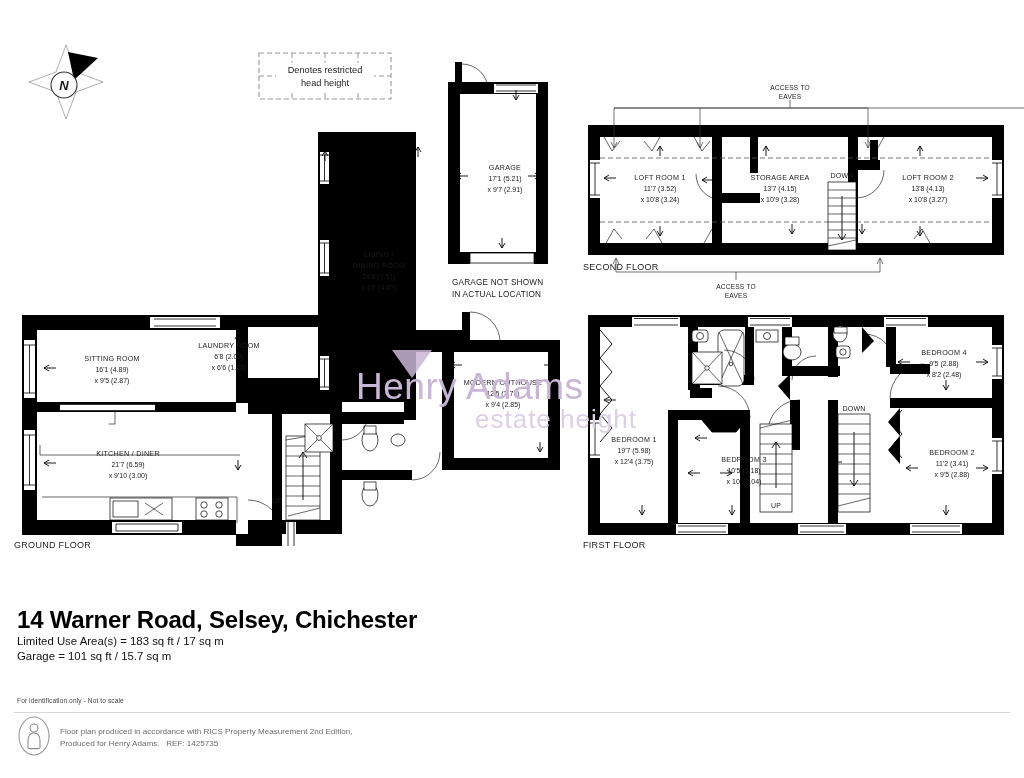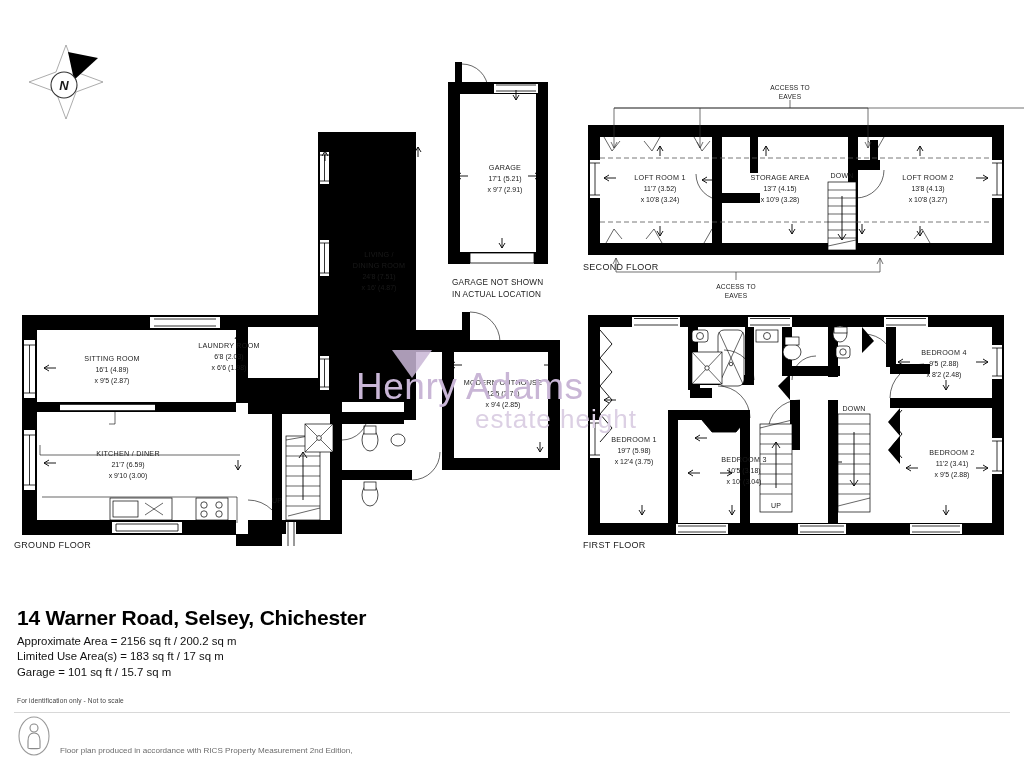"Denotes restricted" div { html: none -> <div> <svg> <rect></rect> <path></path> <path></path> <rect></rect> <text>Denotes restricted</text> <text>head height</text> </svg> </div> }
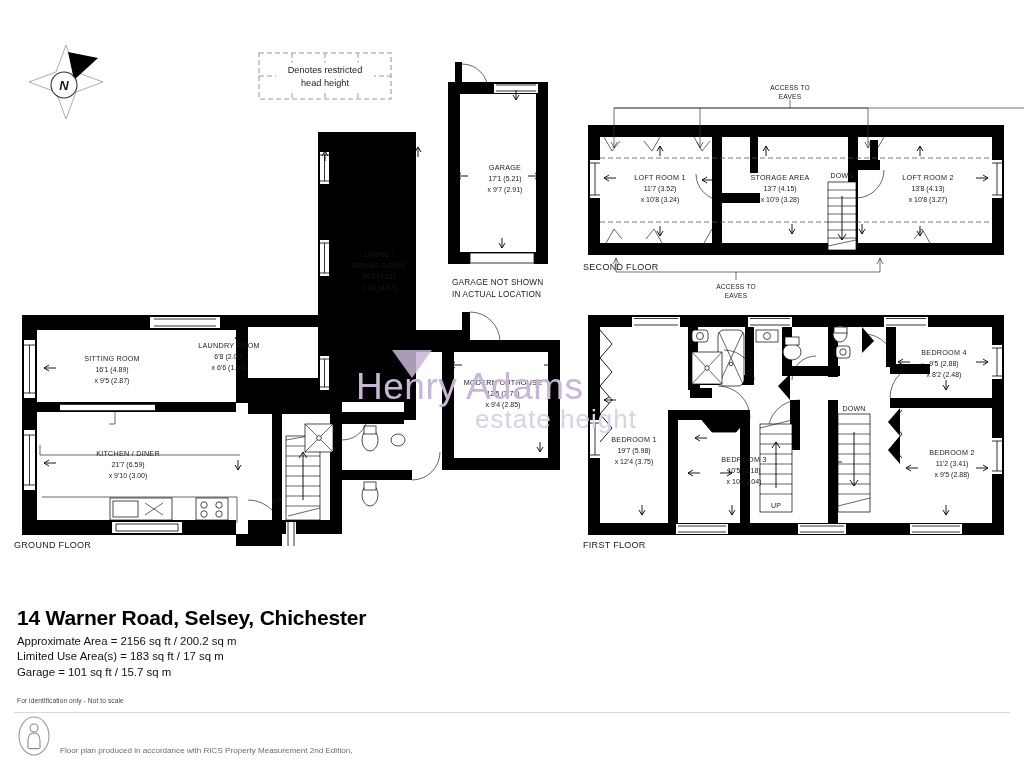"14 Warner Road, Selsey, Chichester" #title { font-size: 21px -> 24px }
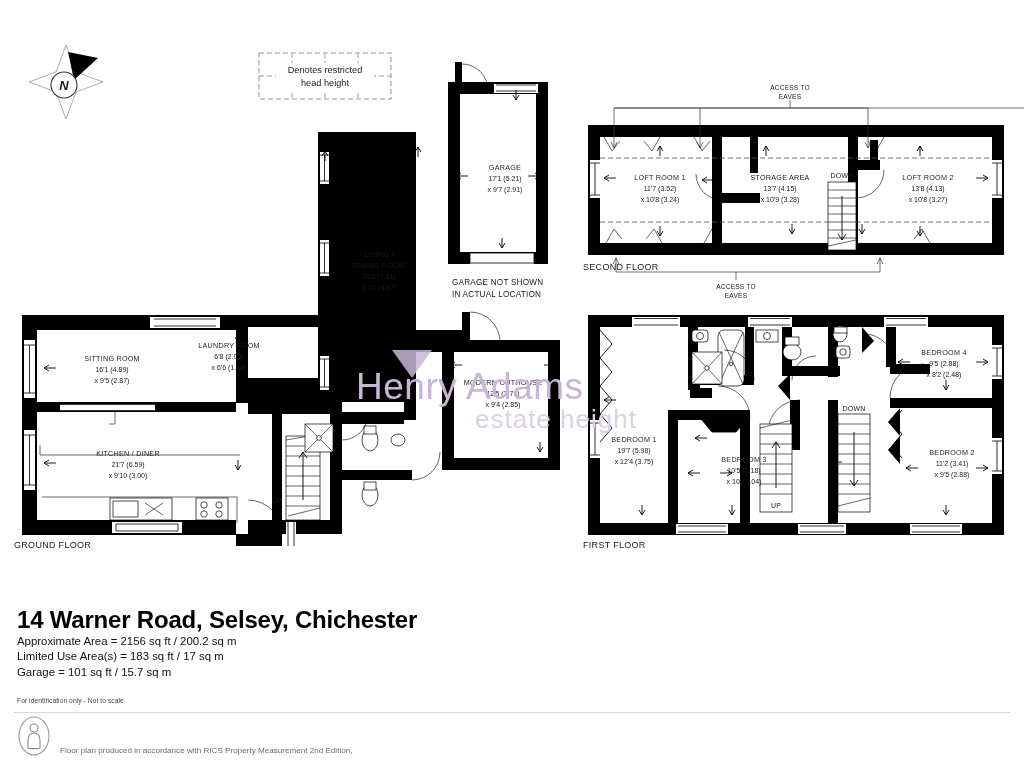"Approximate Area = 2156 sq" div { html: <div>Approximate Area = 2156 sq ft / 200.2 sq m</div> -> none }
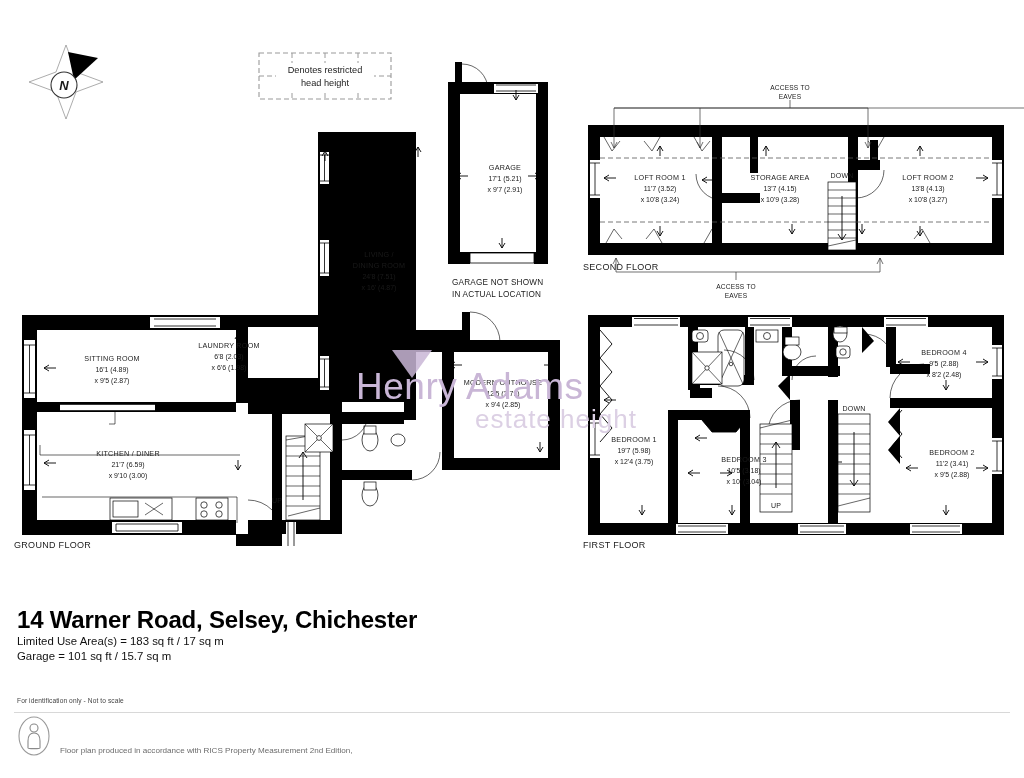"Floor plan produced in accordance" #footwrap { align-items: flex-end -> center }
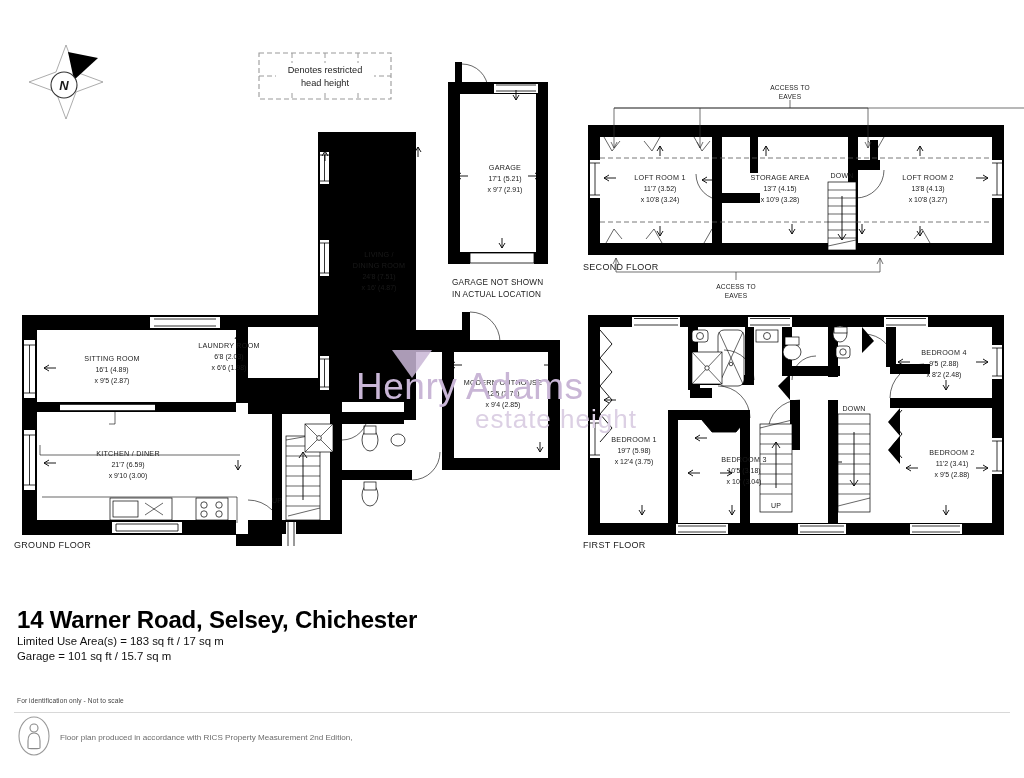"Produced for Henry Adams. REF:" div.ln { html: none -> <div>Produced for Henry Adams. REF: 1425735</div> }
